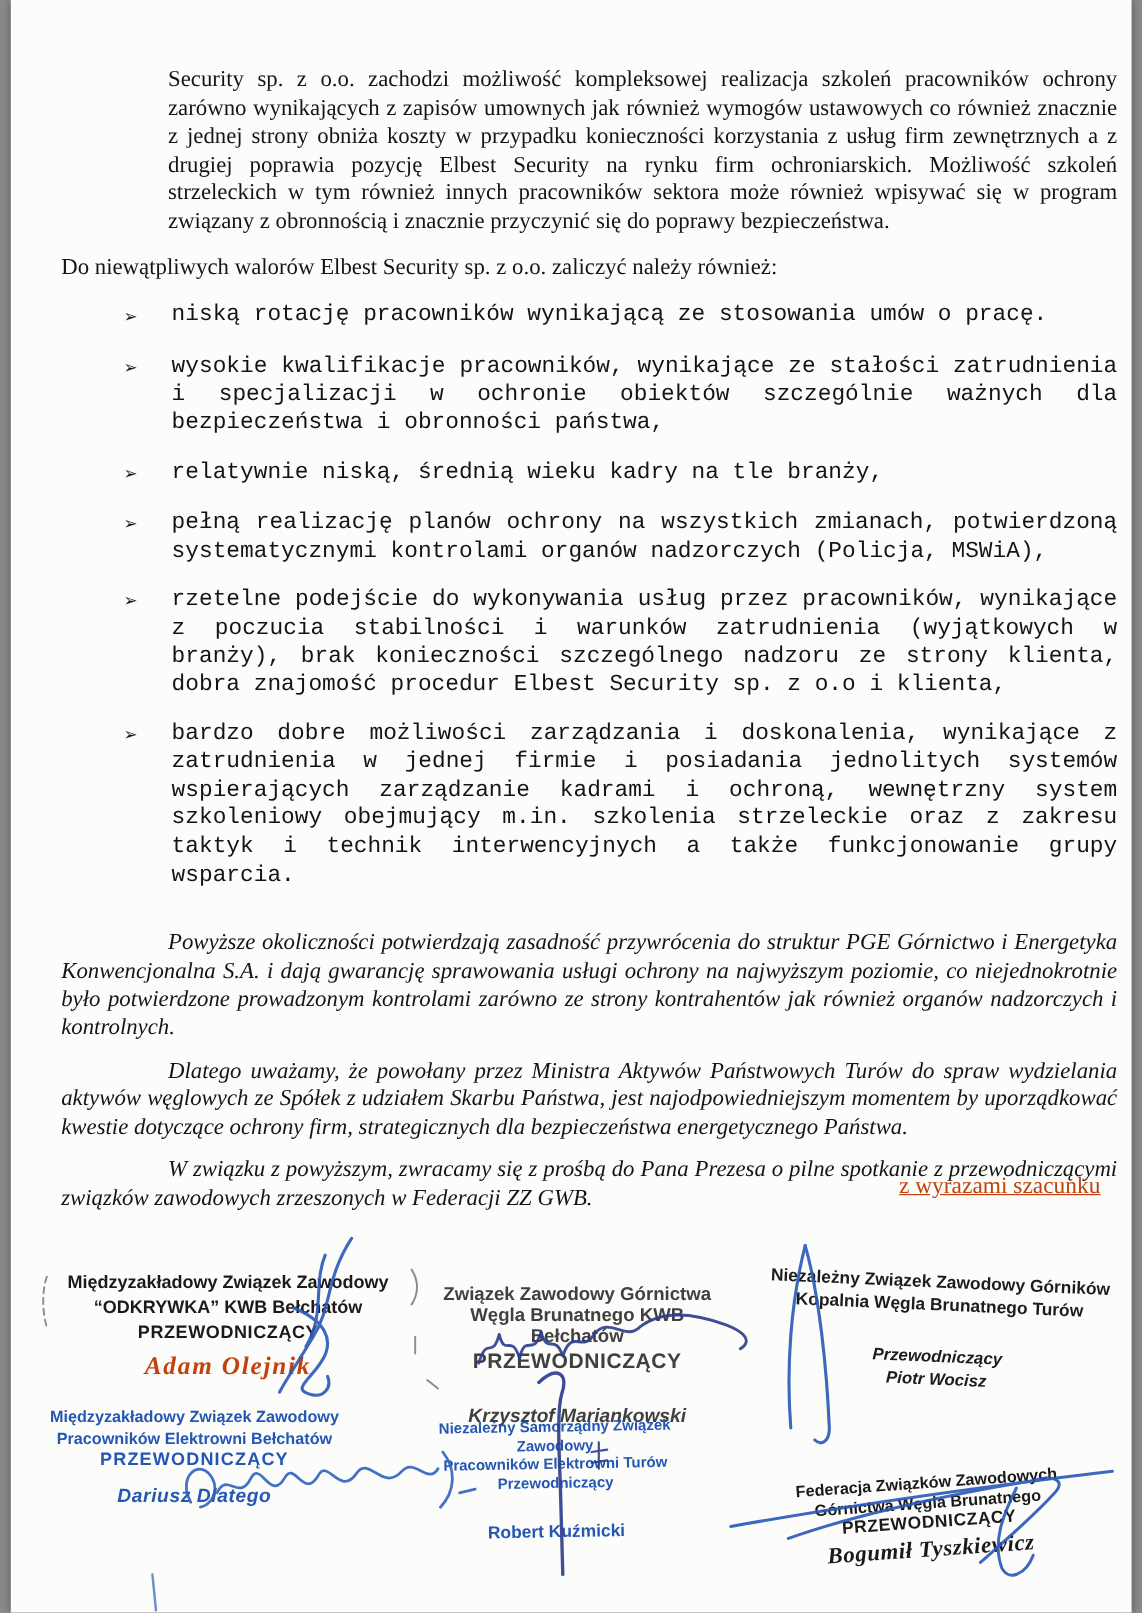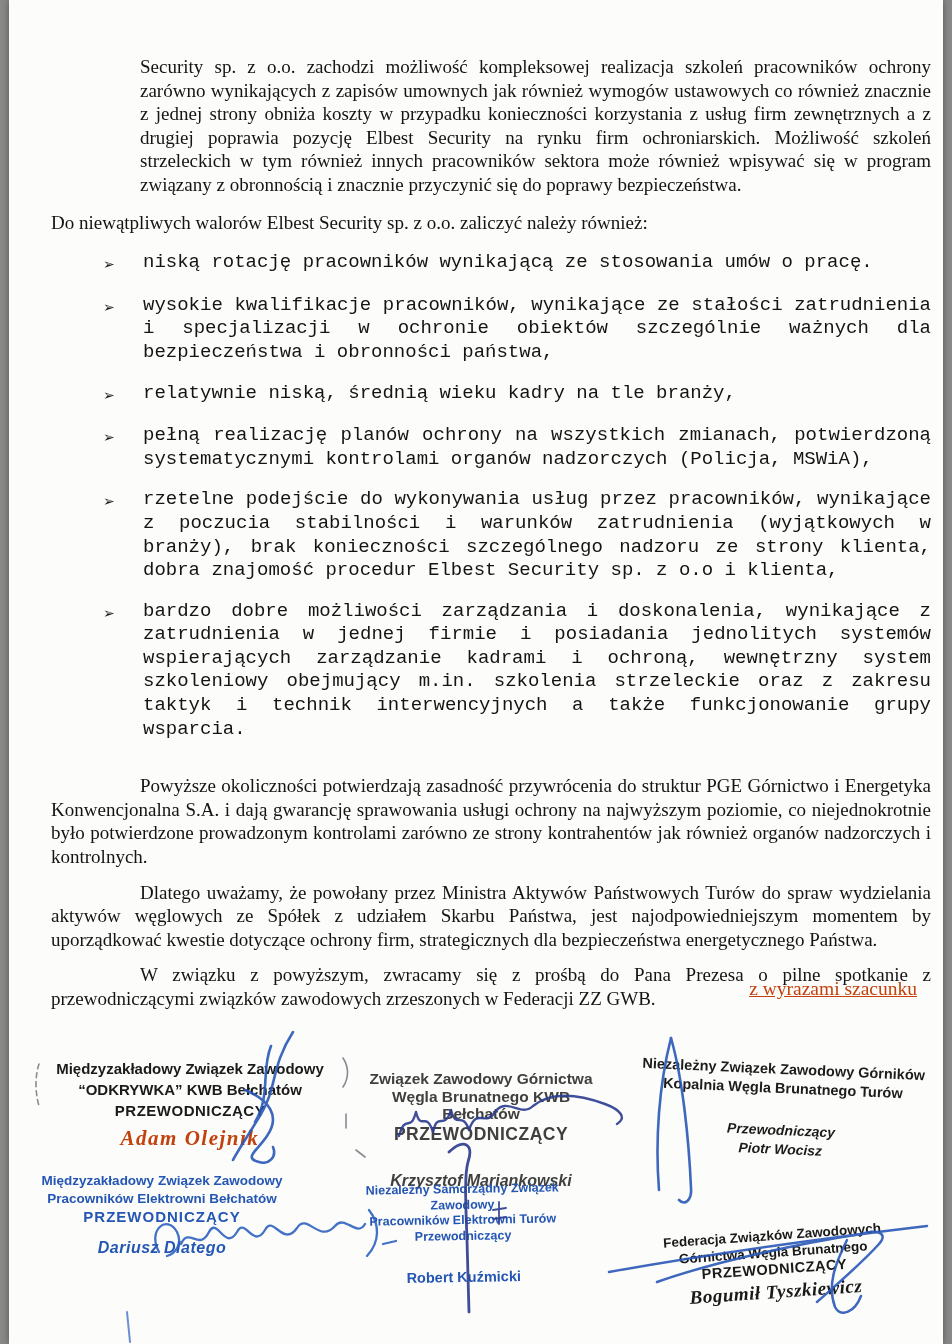"Powyższe okoliczności potwierdzają" .cp { font-style: none -> italic }
